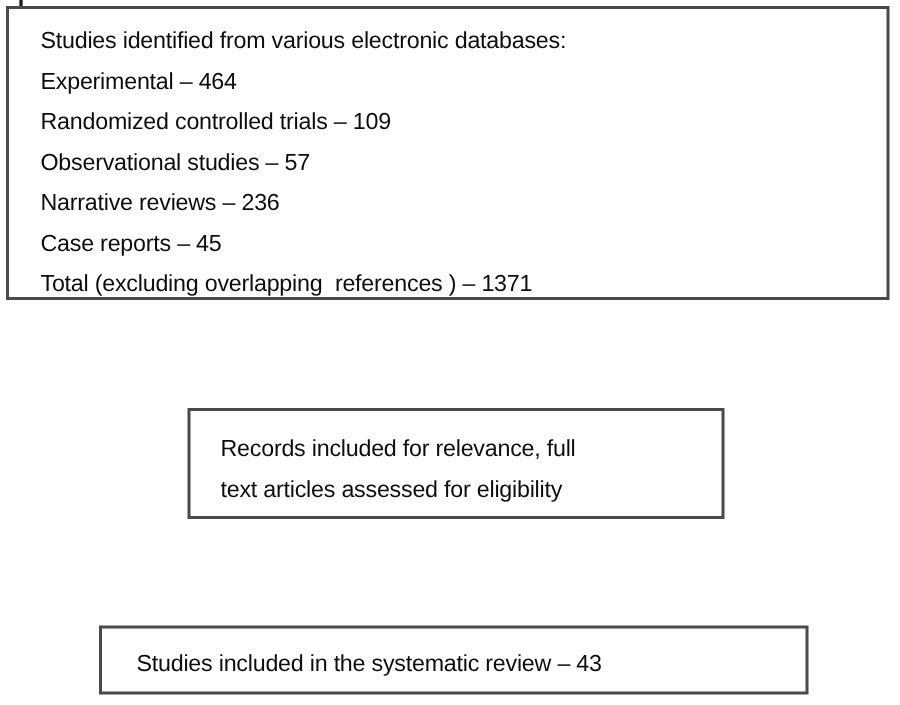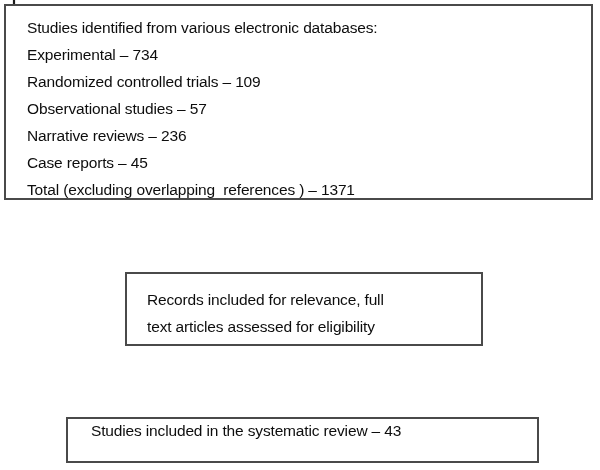"Studies identified from various" div.node-text { text: 734 -> 464 }
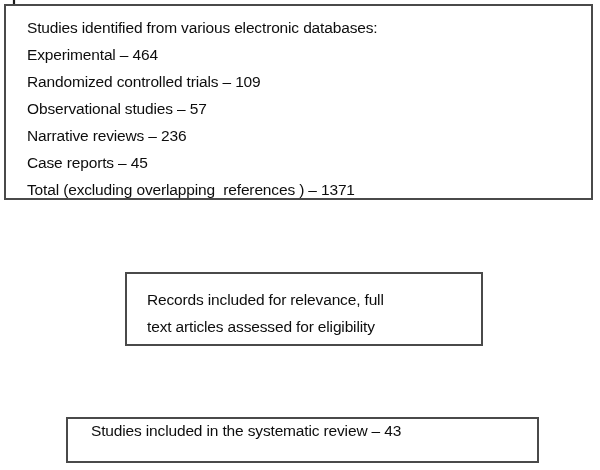"Studies included in the systematic" #text-included { top: 417px -> 429px }
